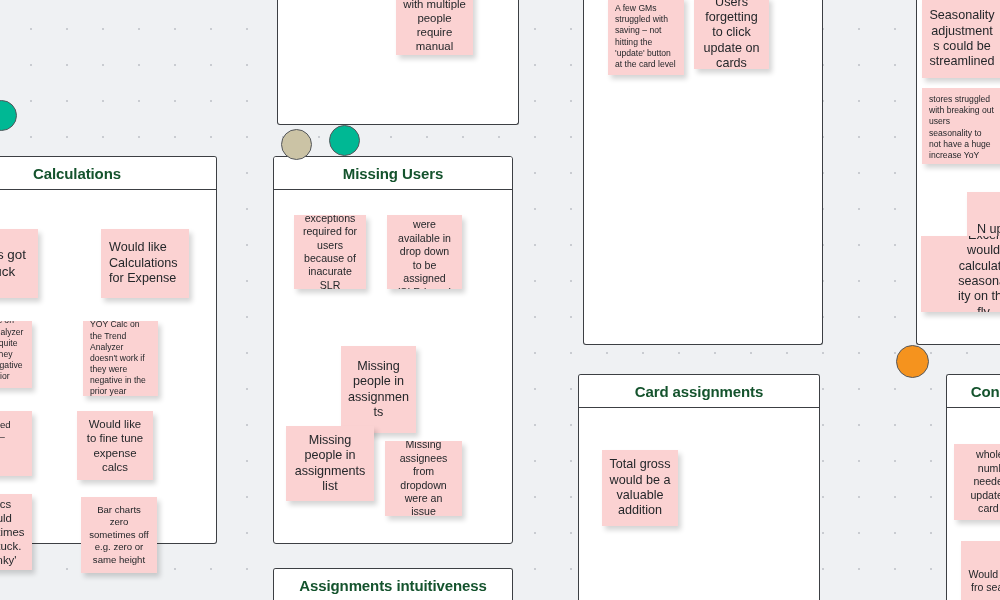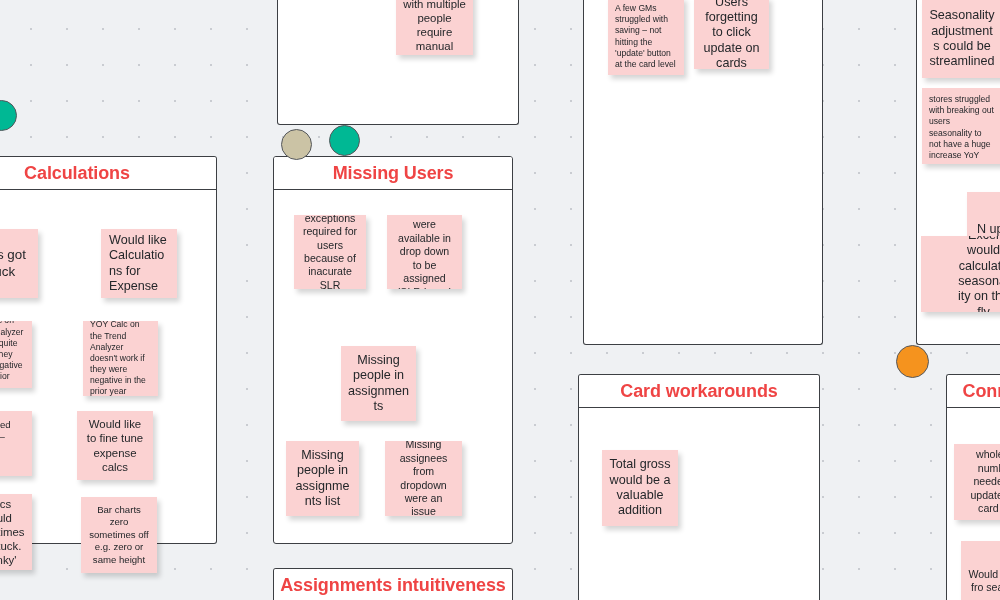"Calculations" .frame-title { color: #ef4444 -> #14532d; font-size: 18px -> 15px }
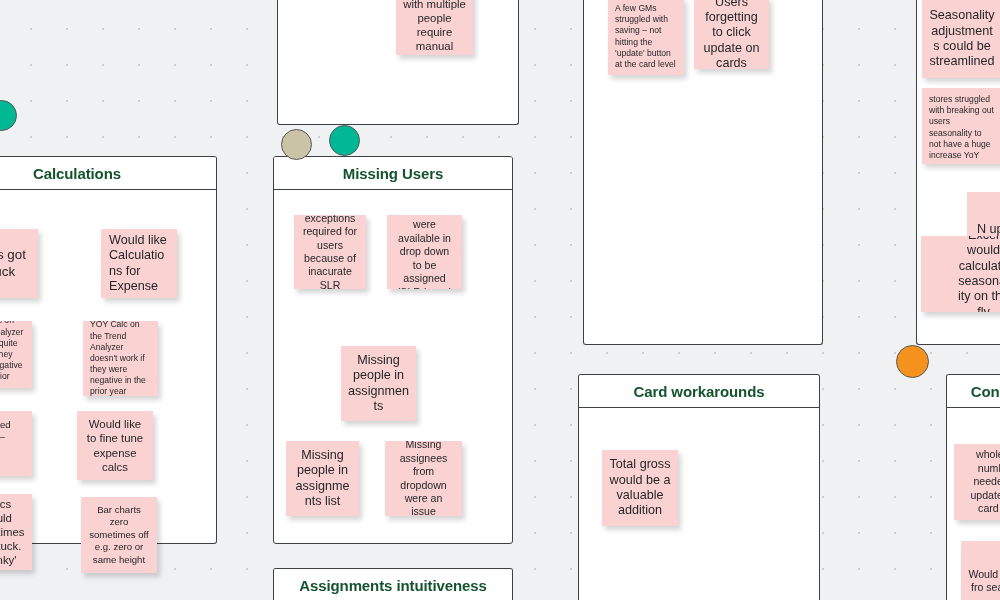"Would like Calculations for Expense" div.note { width: 76px -> 88px }
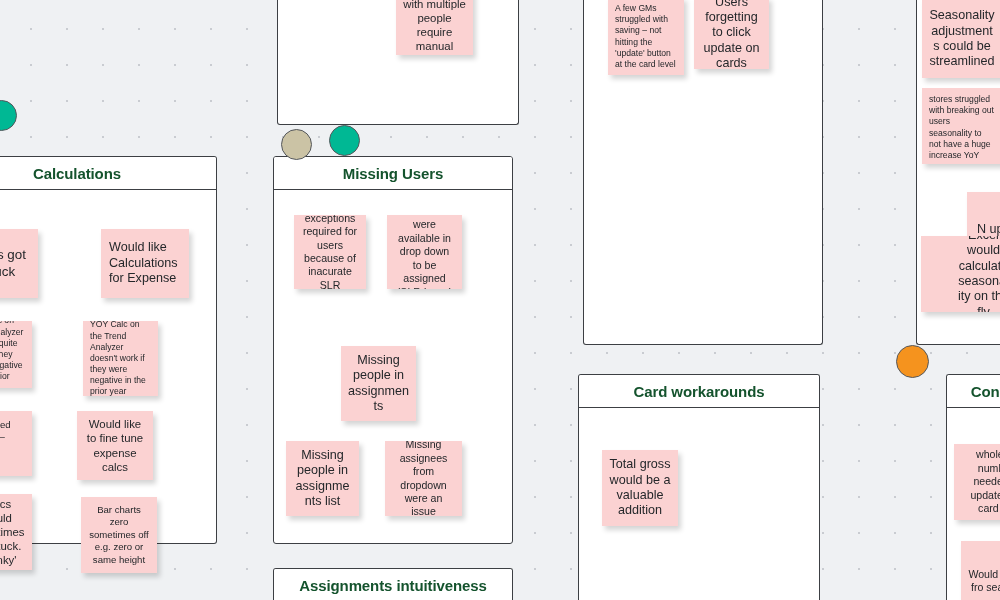"Missing people in assignments" div.note { height: 75px -> 87px }
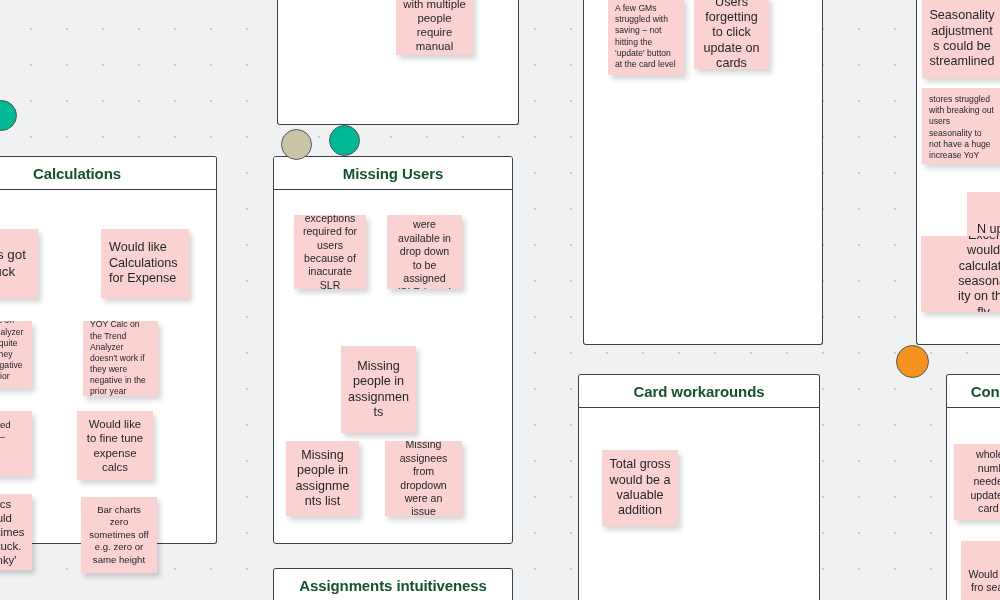"Card workarounds" div.frame-title { text: workarounds -> assignments }
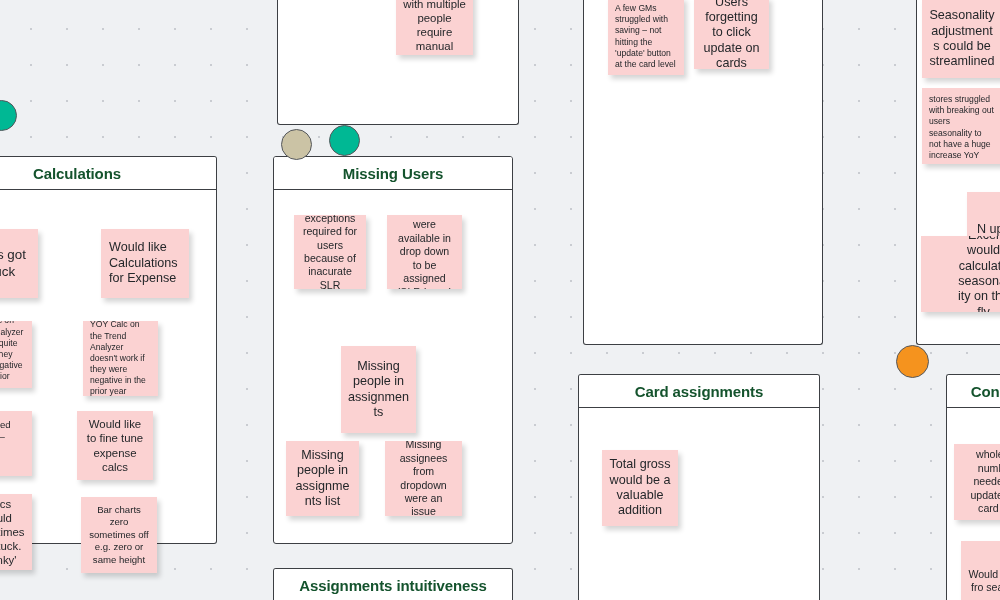"Missing people in assignments list" div.note { top: 251px -> 236px; width: 73px -> 88px }
